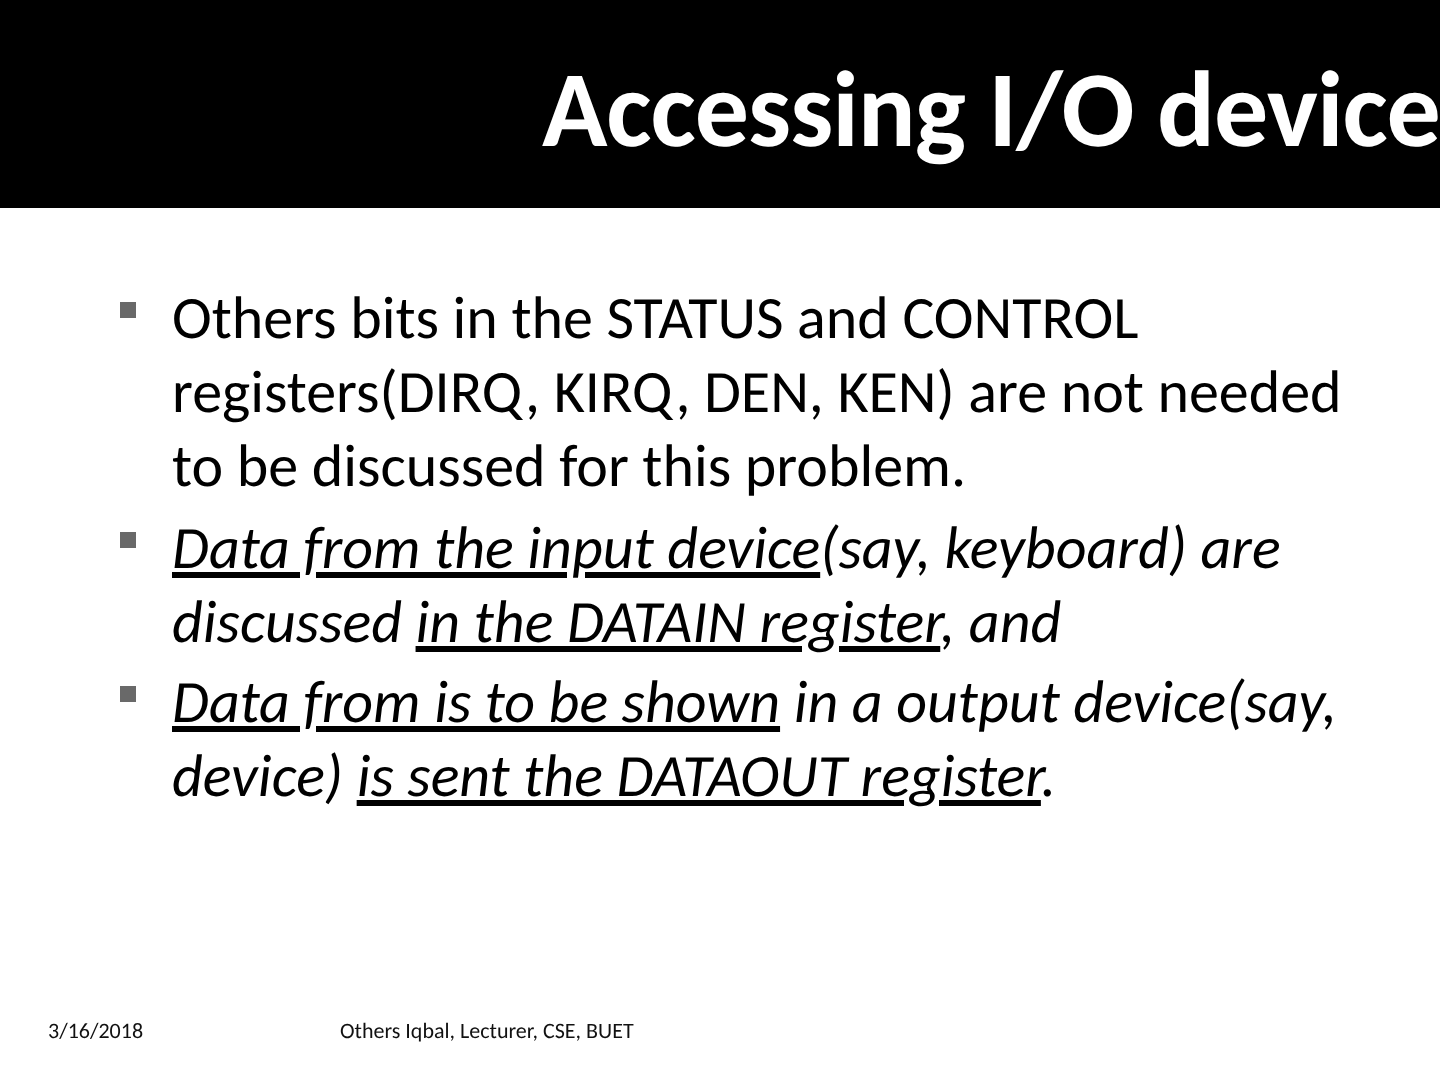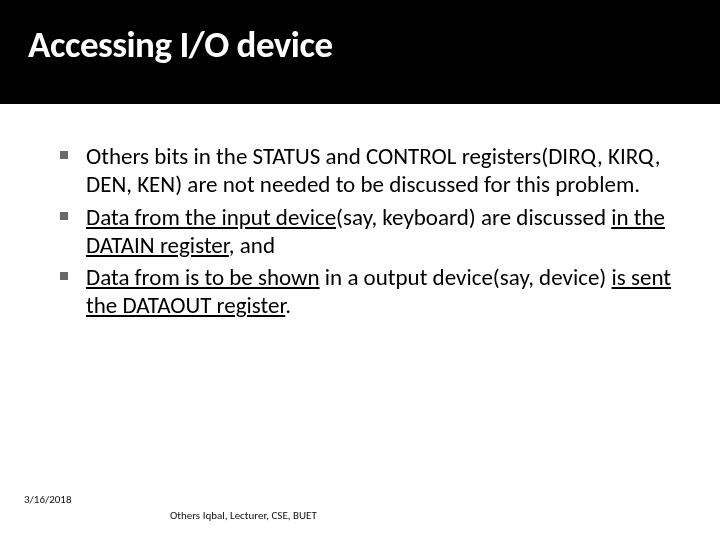"Accessing I/O device" .title-bar h1 { font-size: 37px -> 54px; text-align: none -> right }
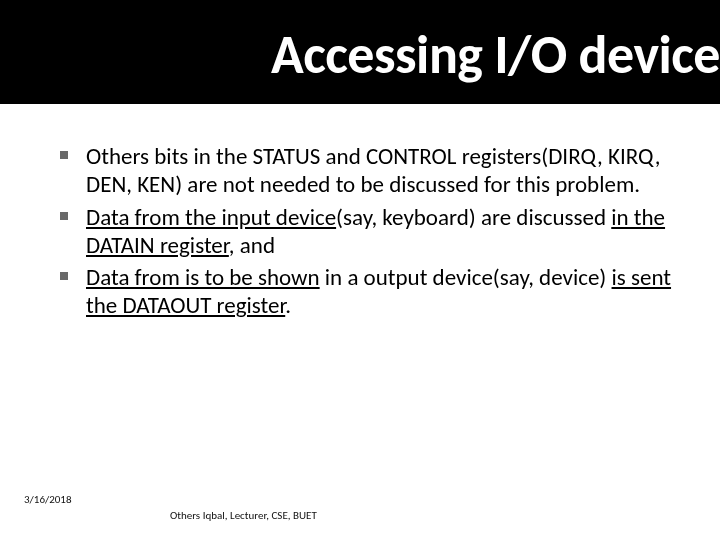"Others bits in the STATUS" .content { font-size: 23px -> 30px }
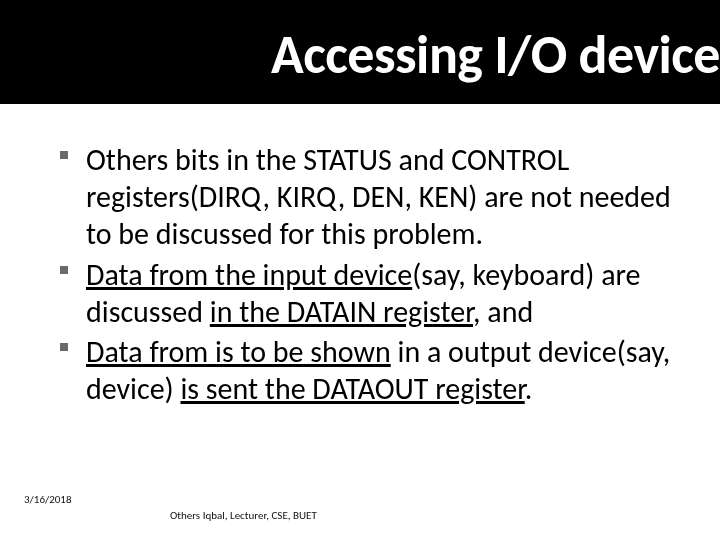"Data from the input device" .i { font-style: none -> italic }
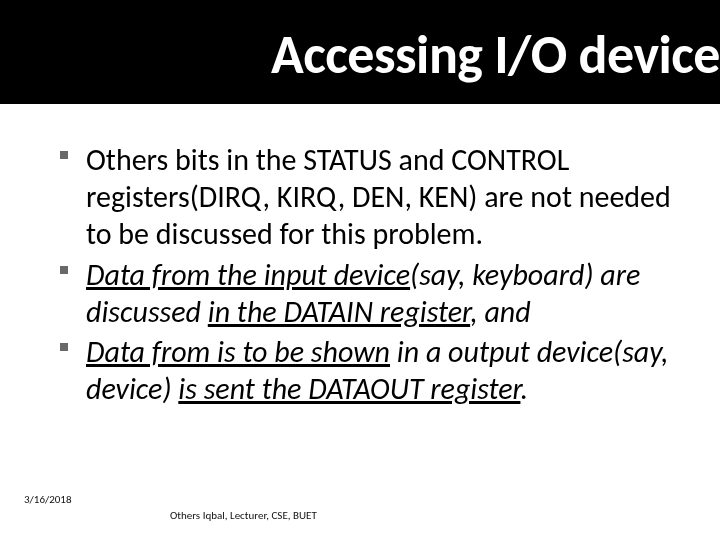"3/16/2018" .footer .date { bottom: 16px -> 0 }
